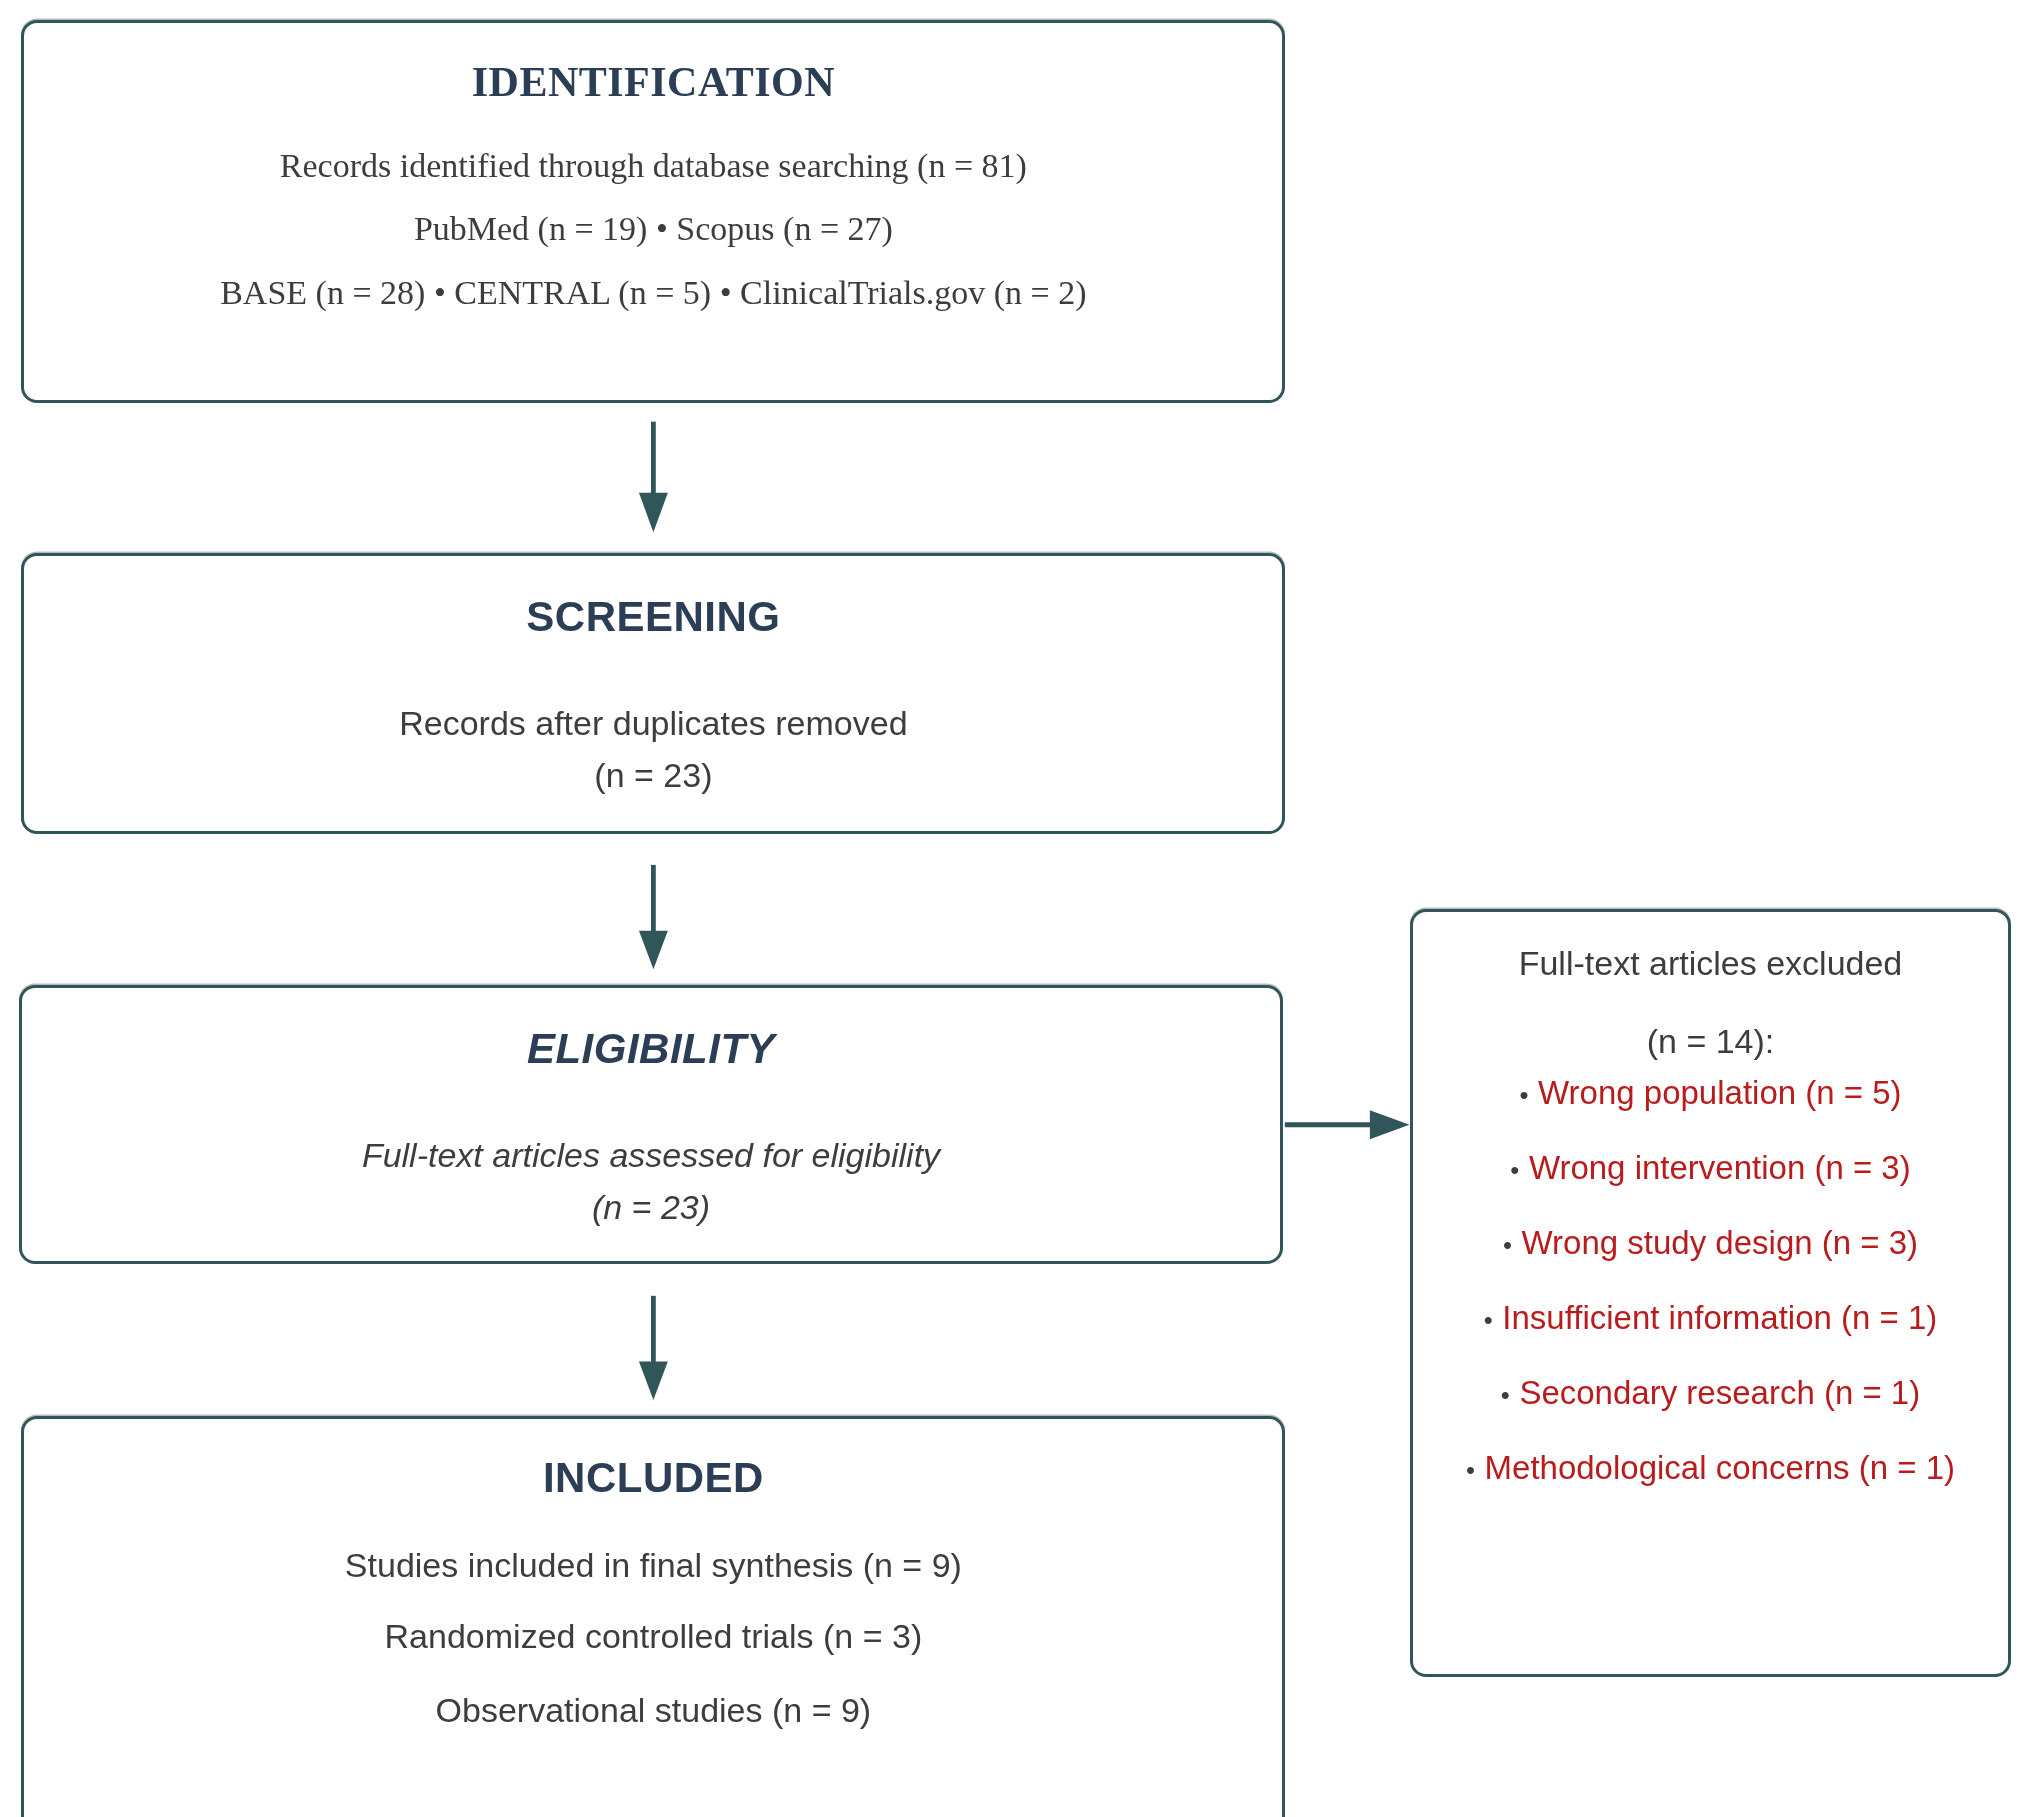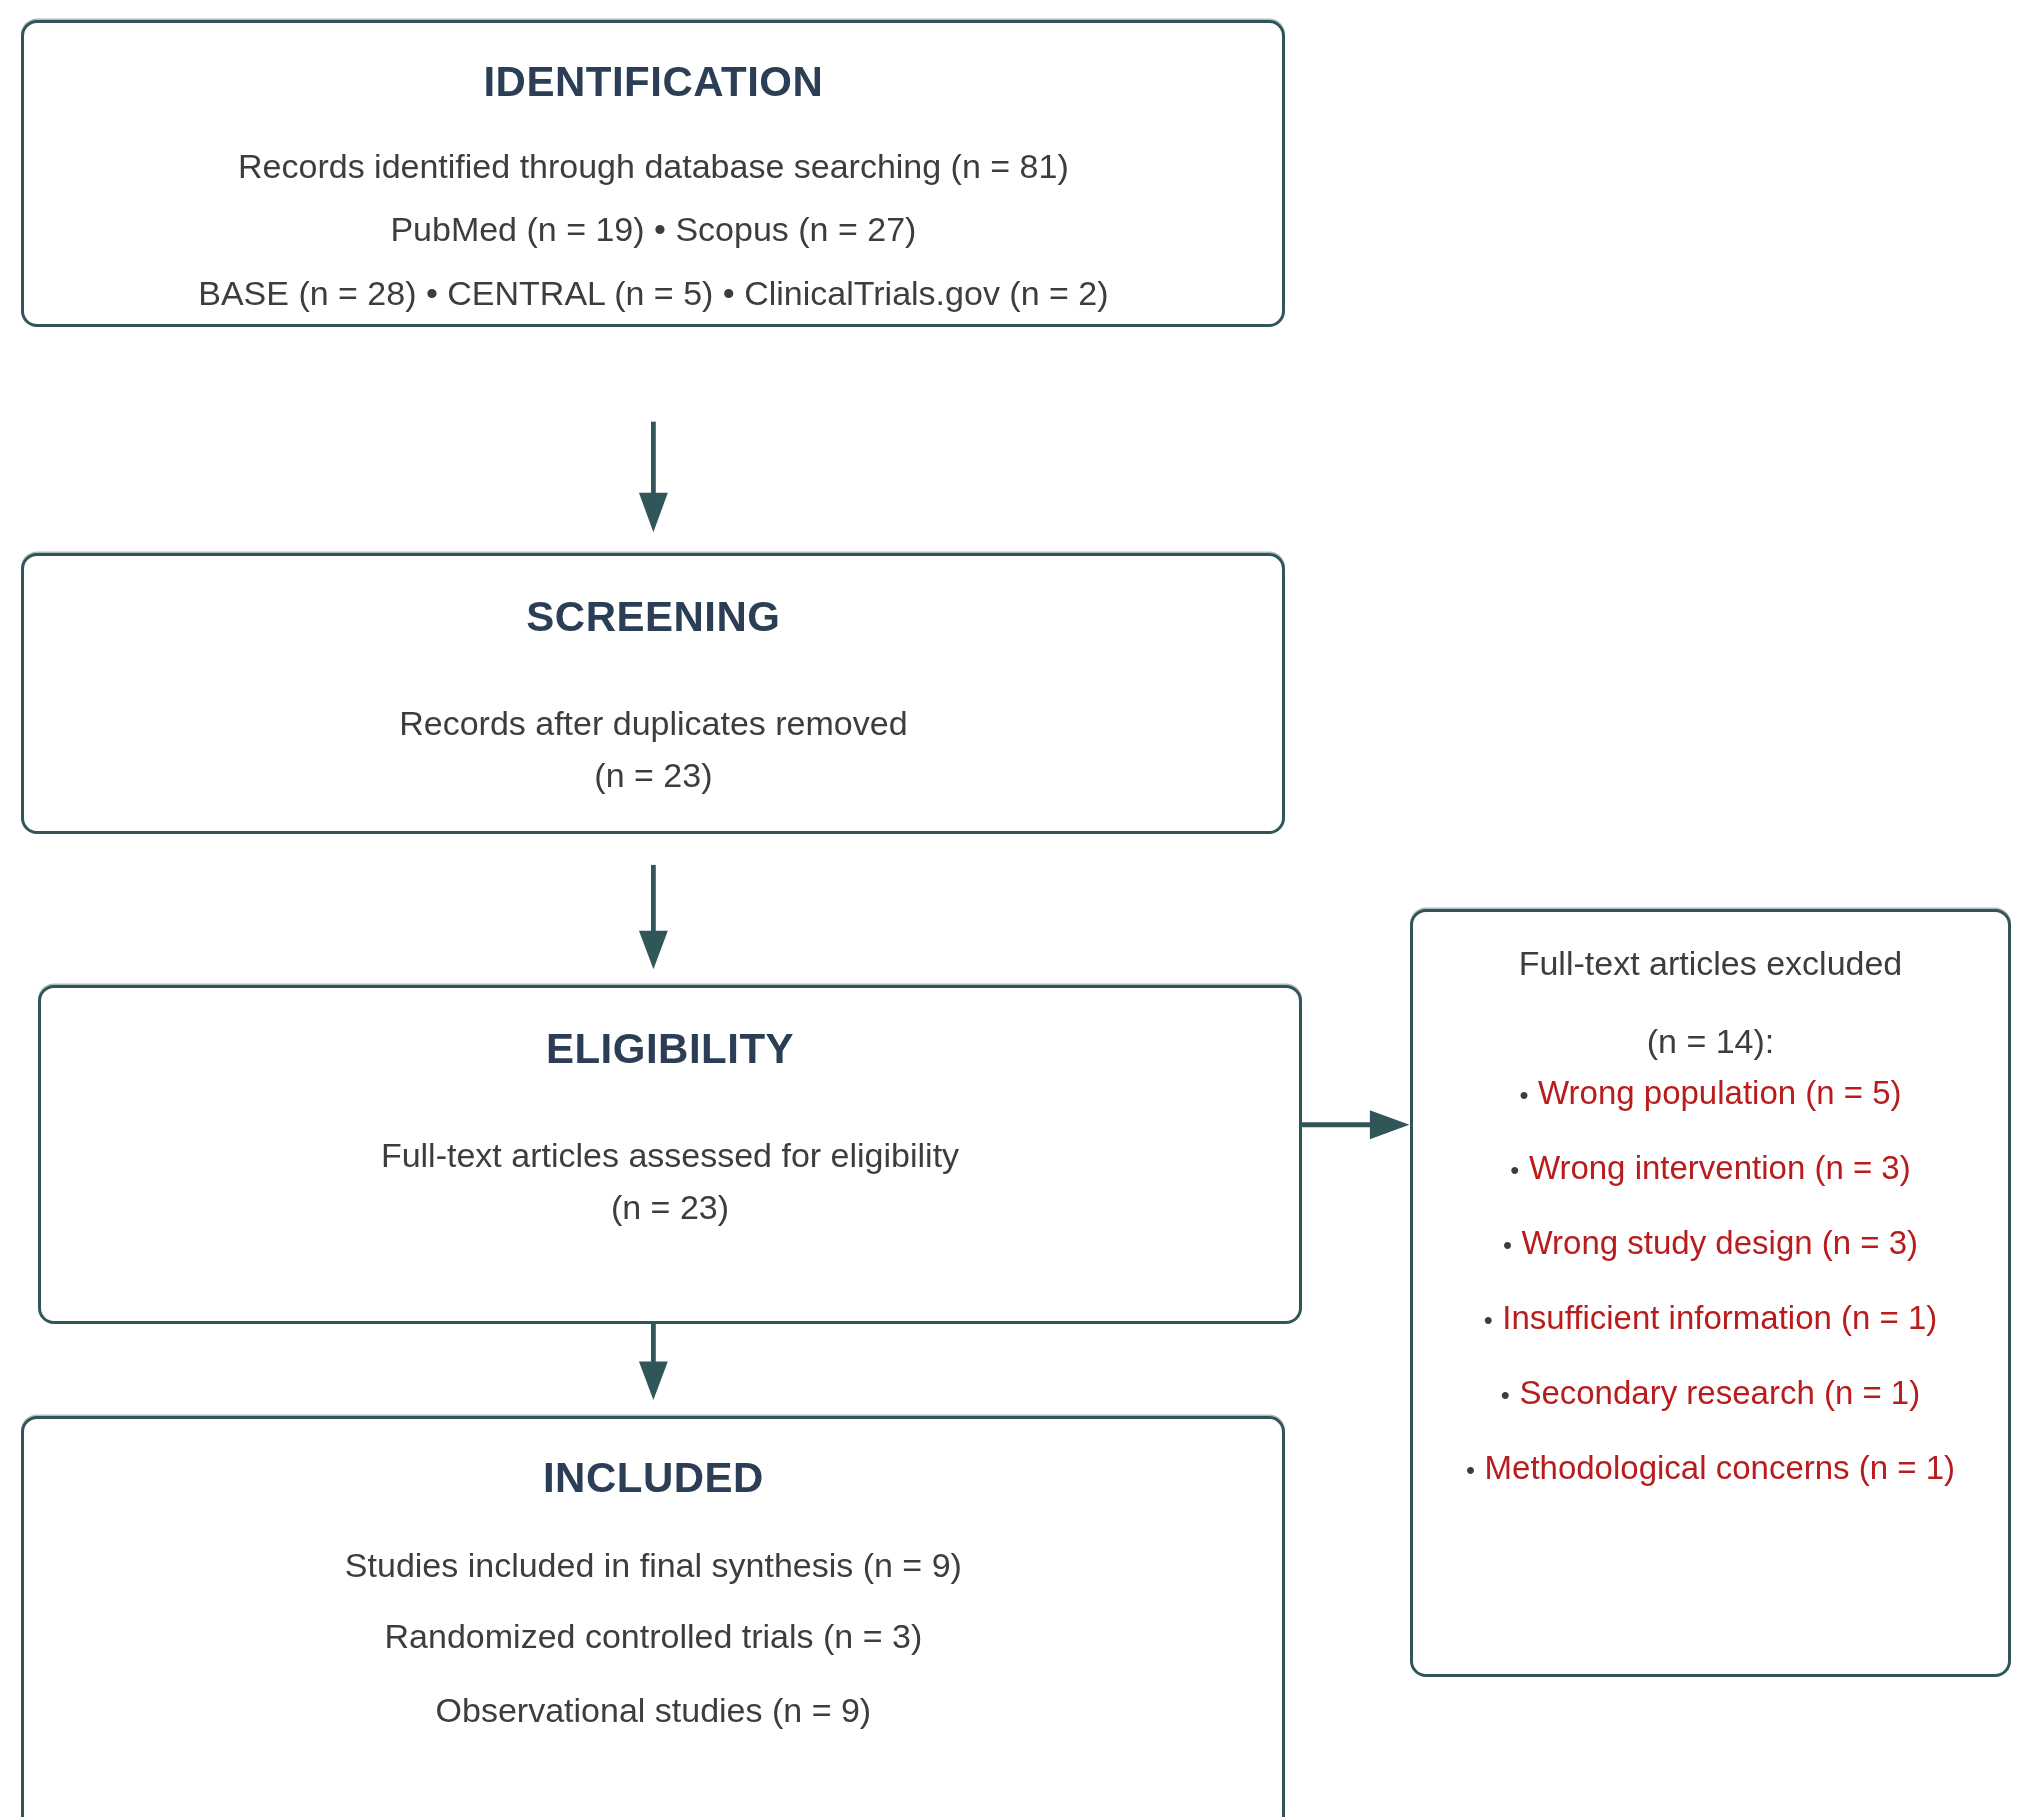"IDENTIFICATION" .box-identification { font-family: none -> Liberation Serif, serif; height: 307px -> 383px }
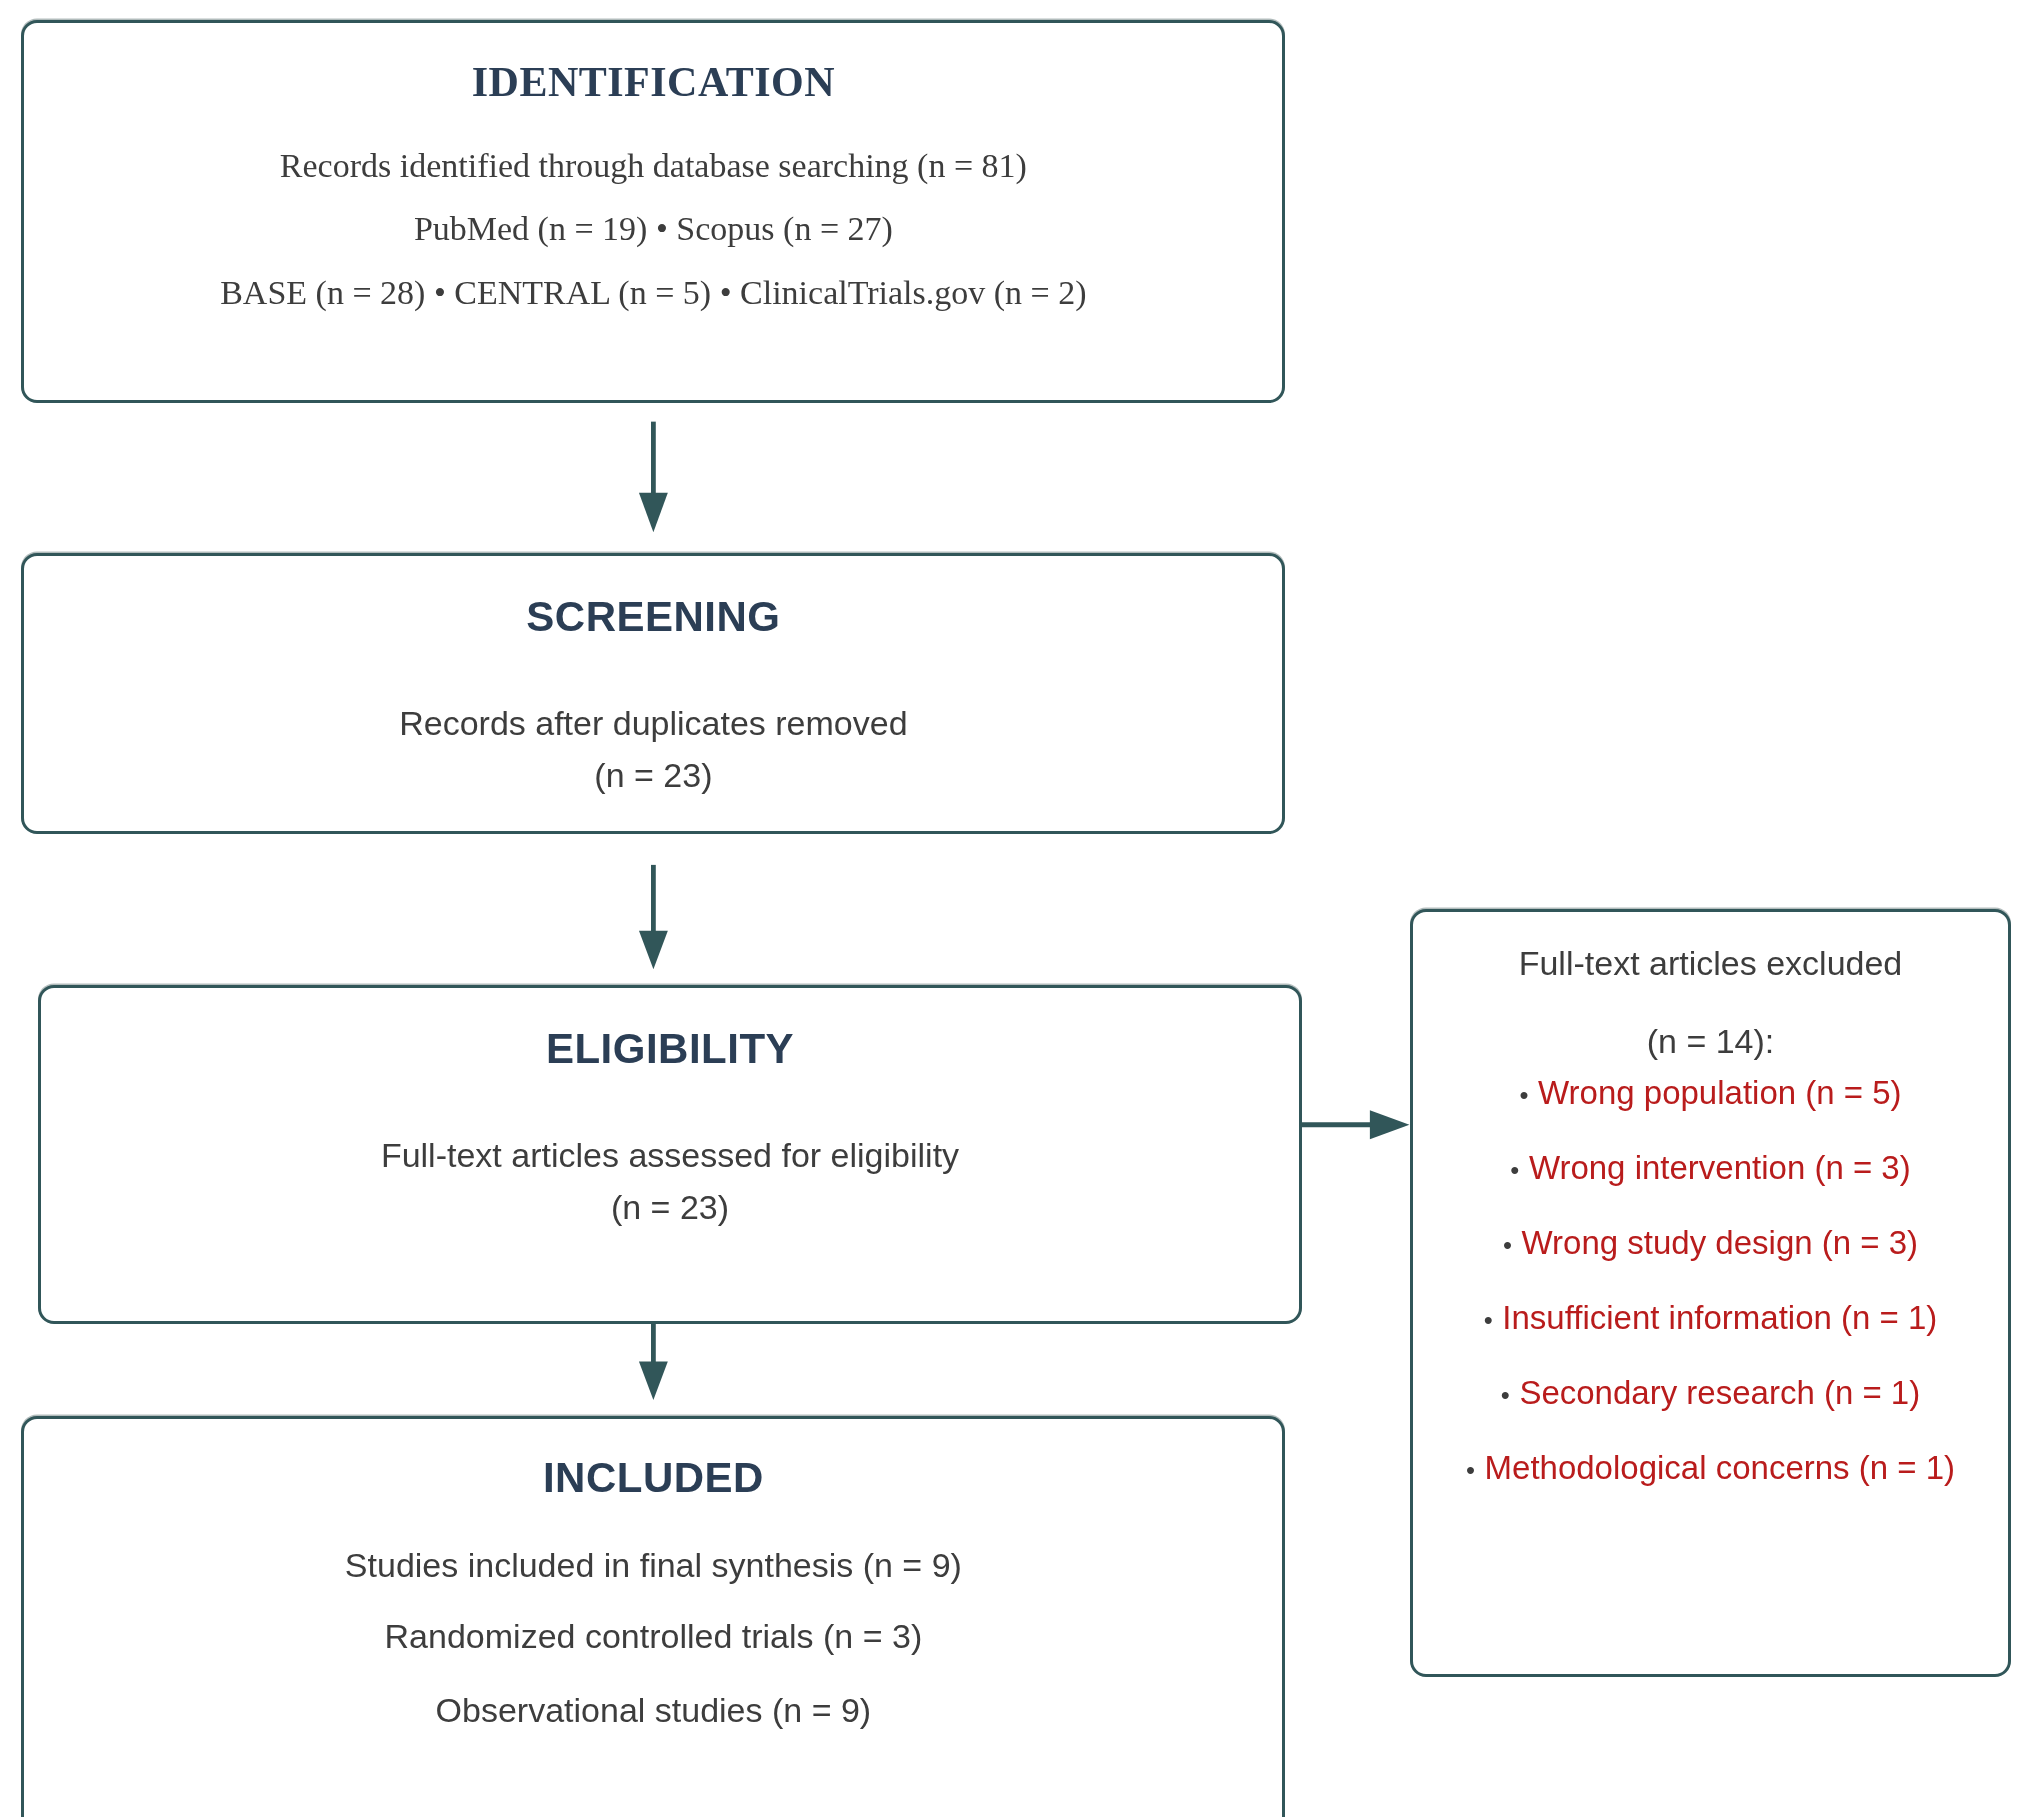"ELIGIBILITY" .box-eligibility { font-style: none -> italic; height: 339px -> 279px; left: 38px -> 19px }
